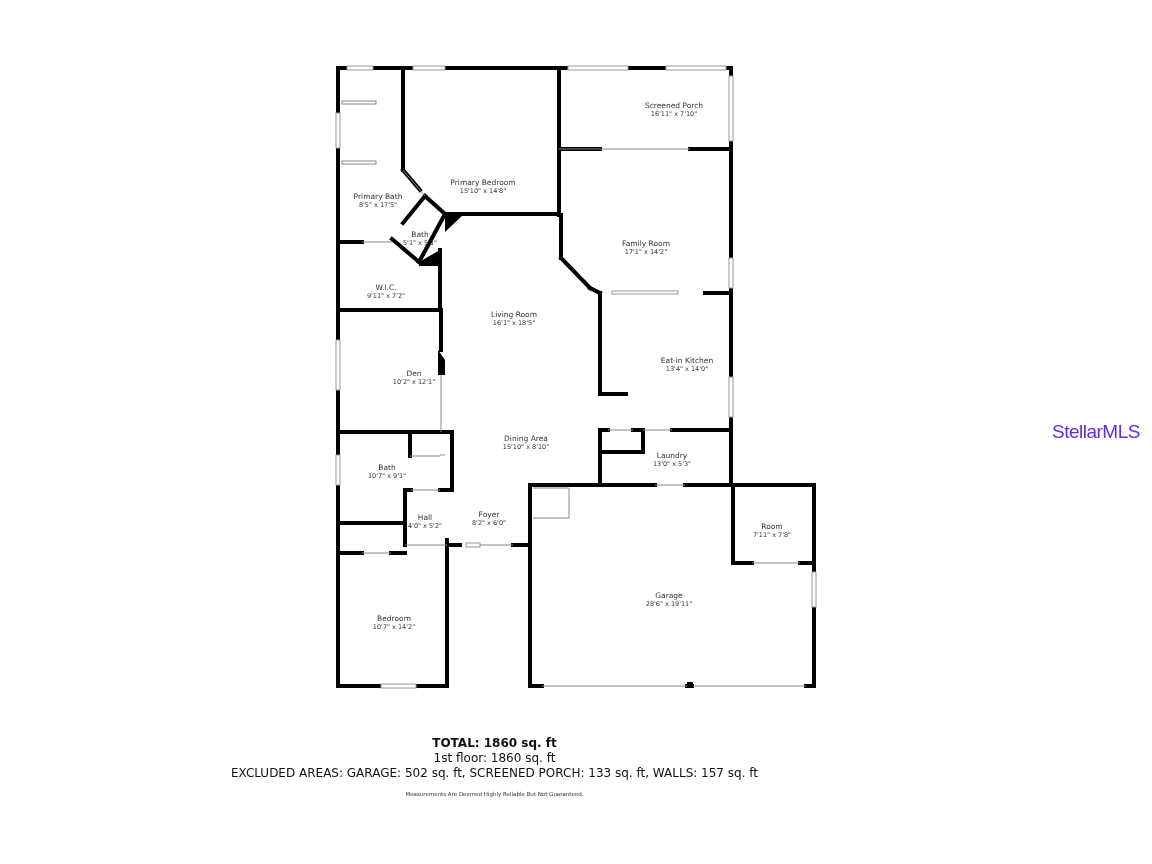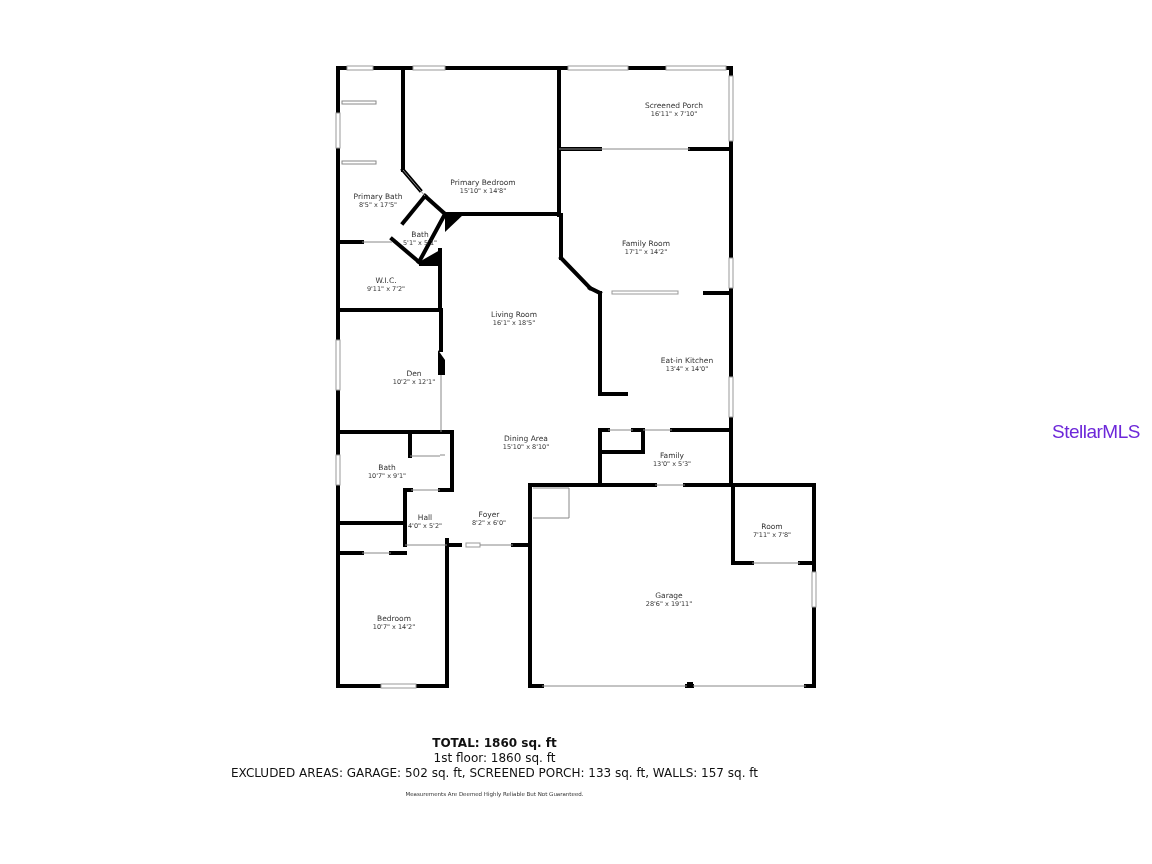"W.I.C." div.room-label { top: 285px -> 292px }
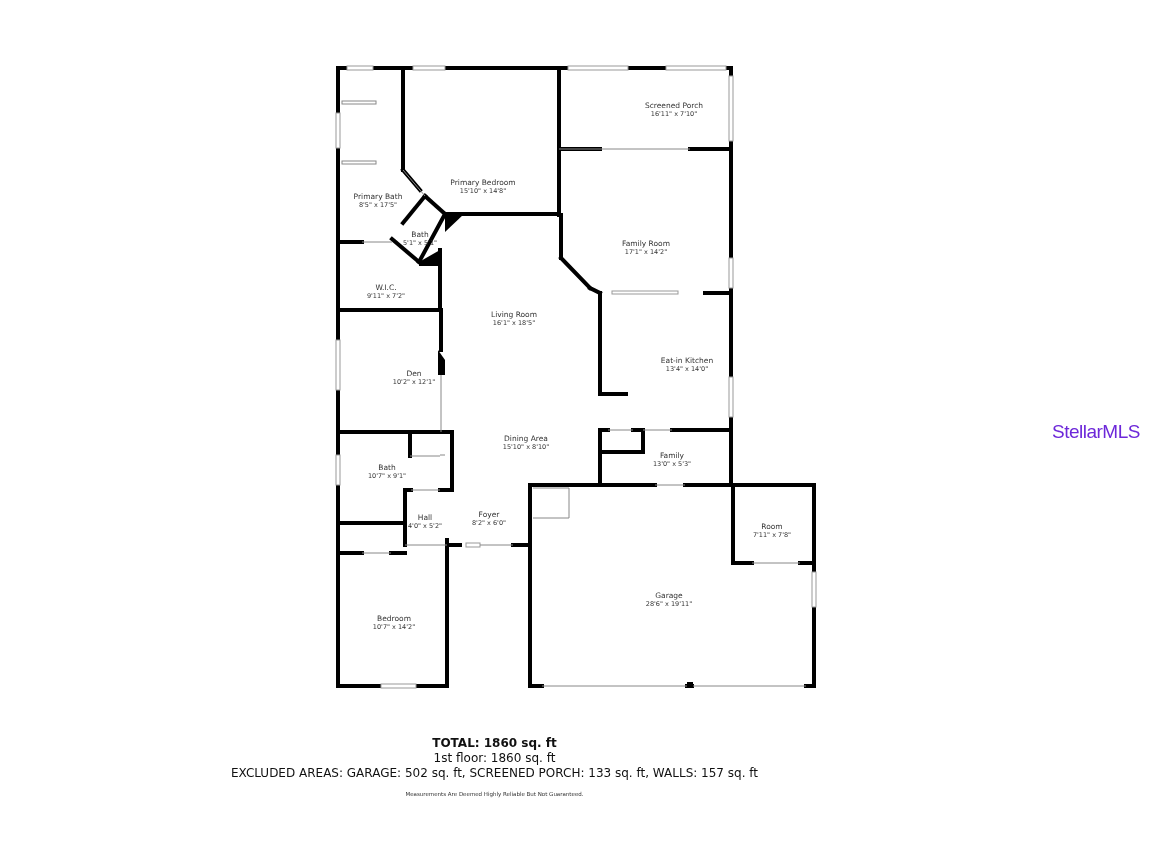"Family" span.room-name { text: Family -> Laundry }
